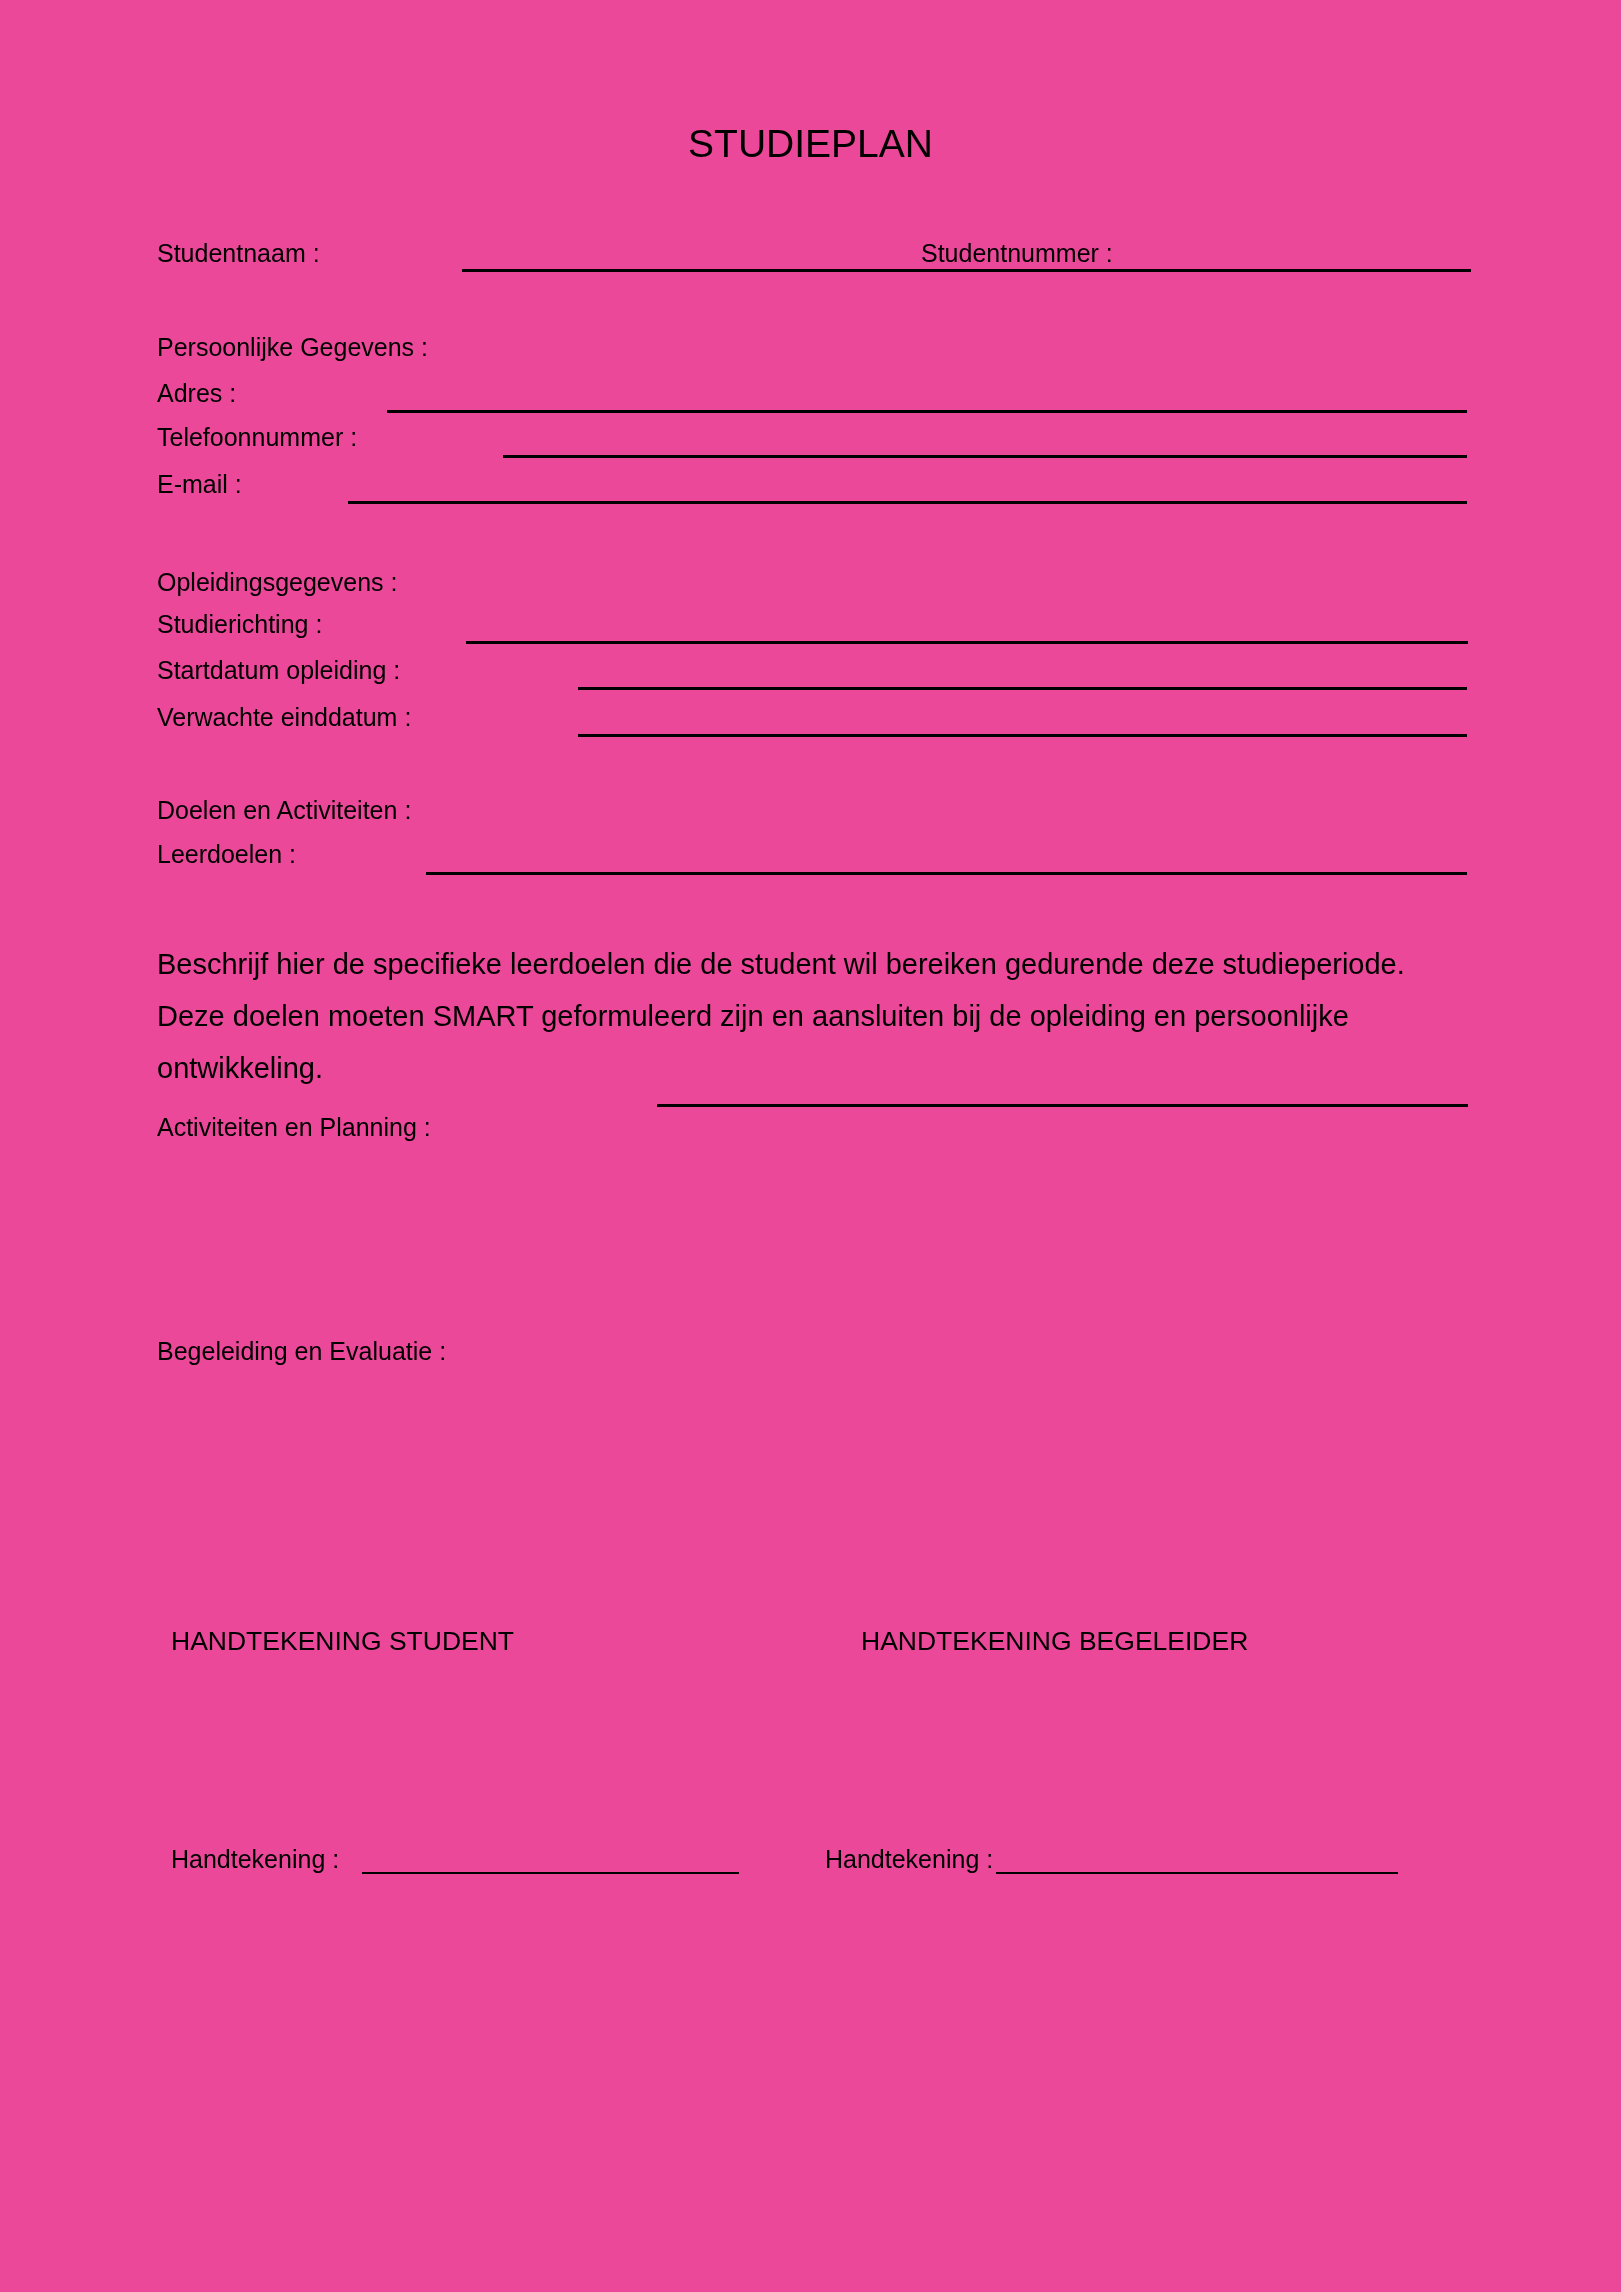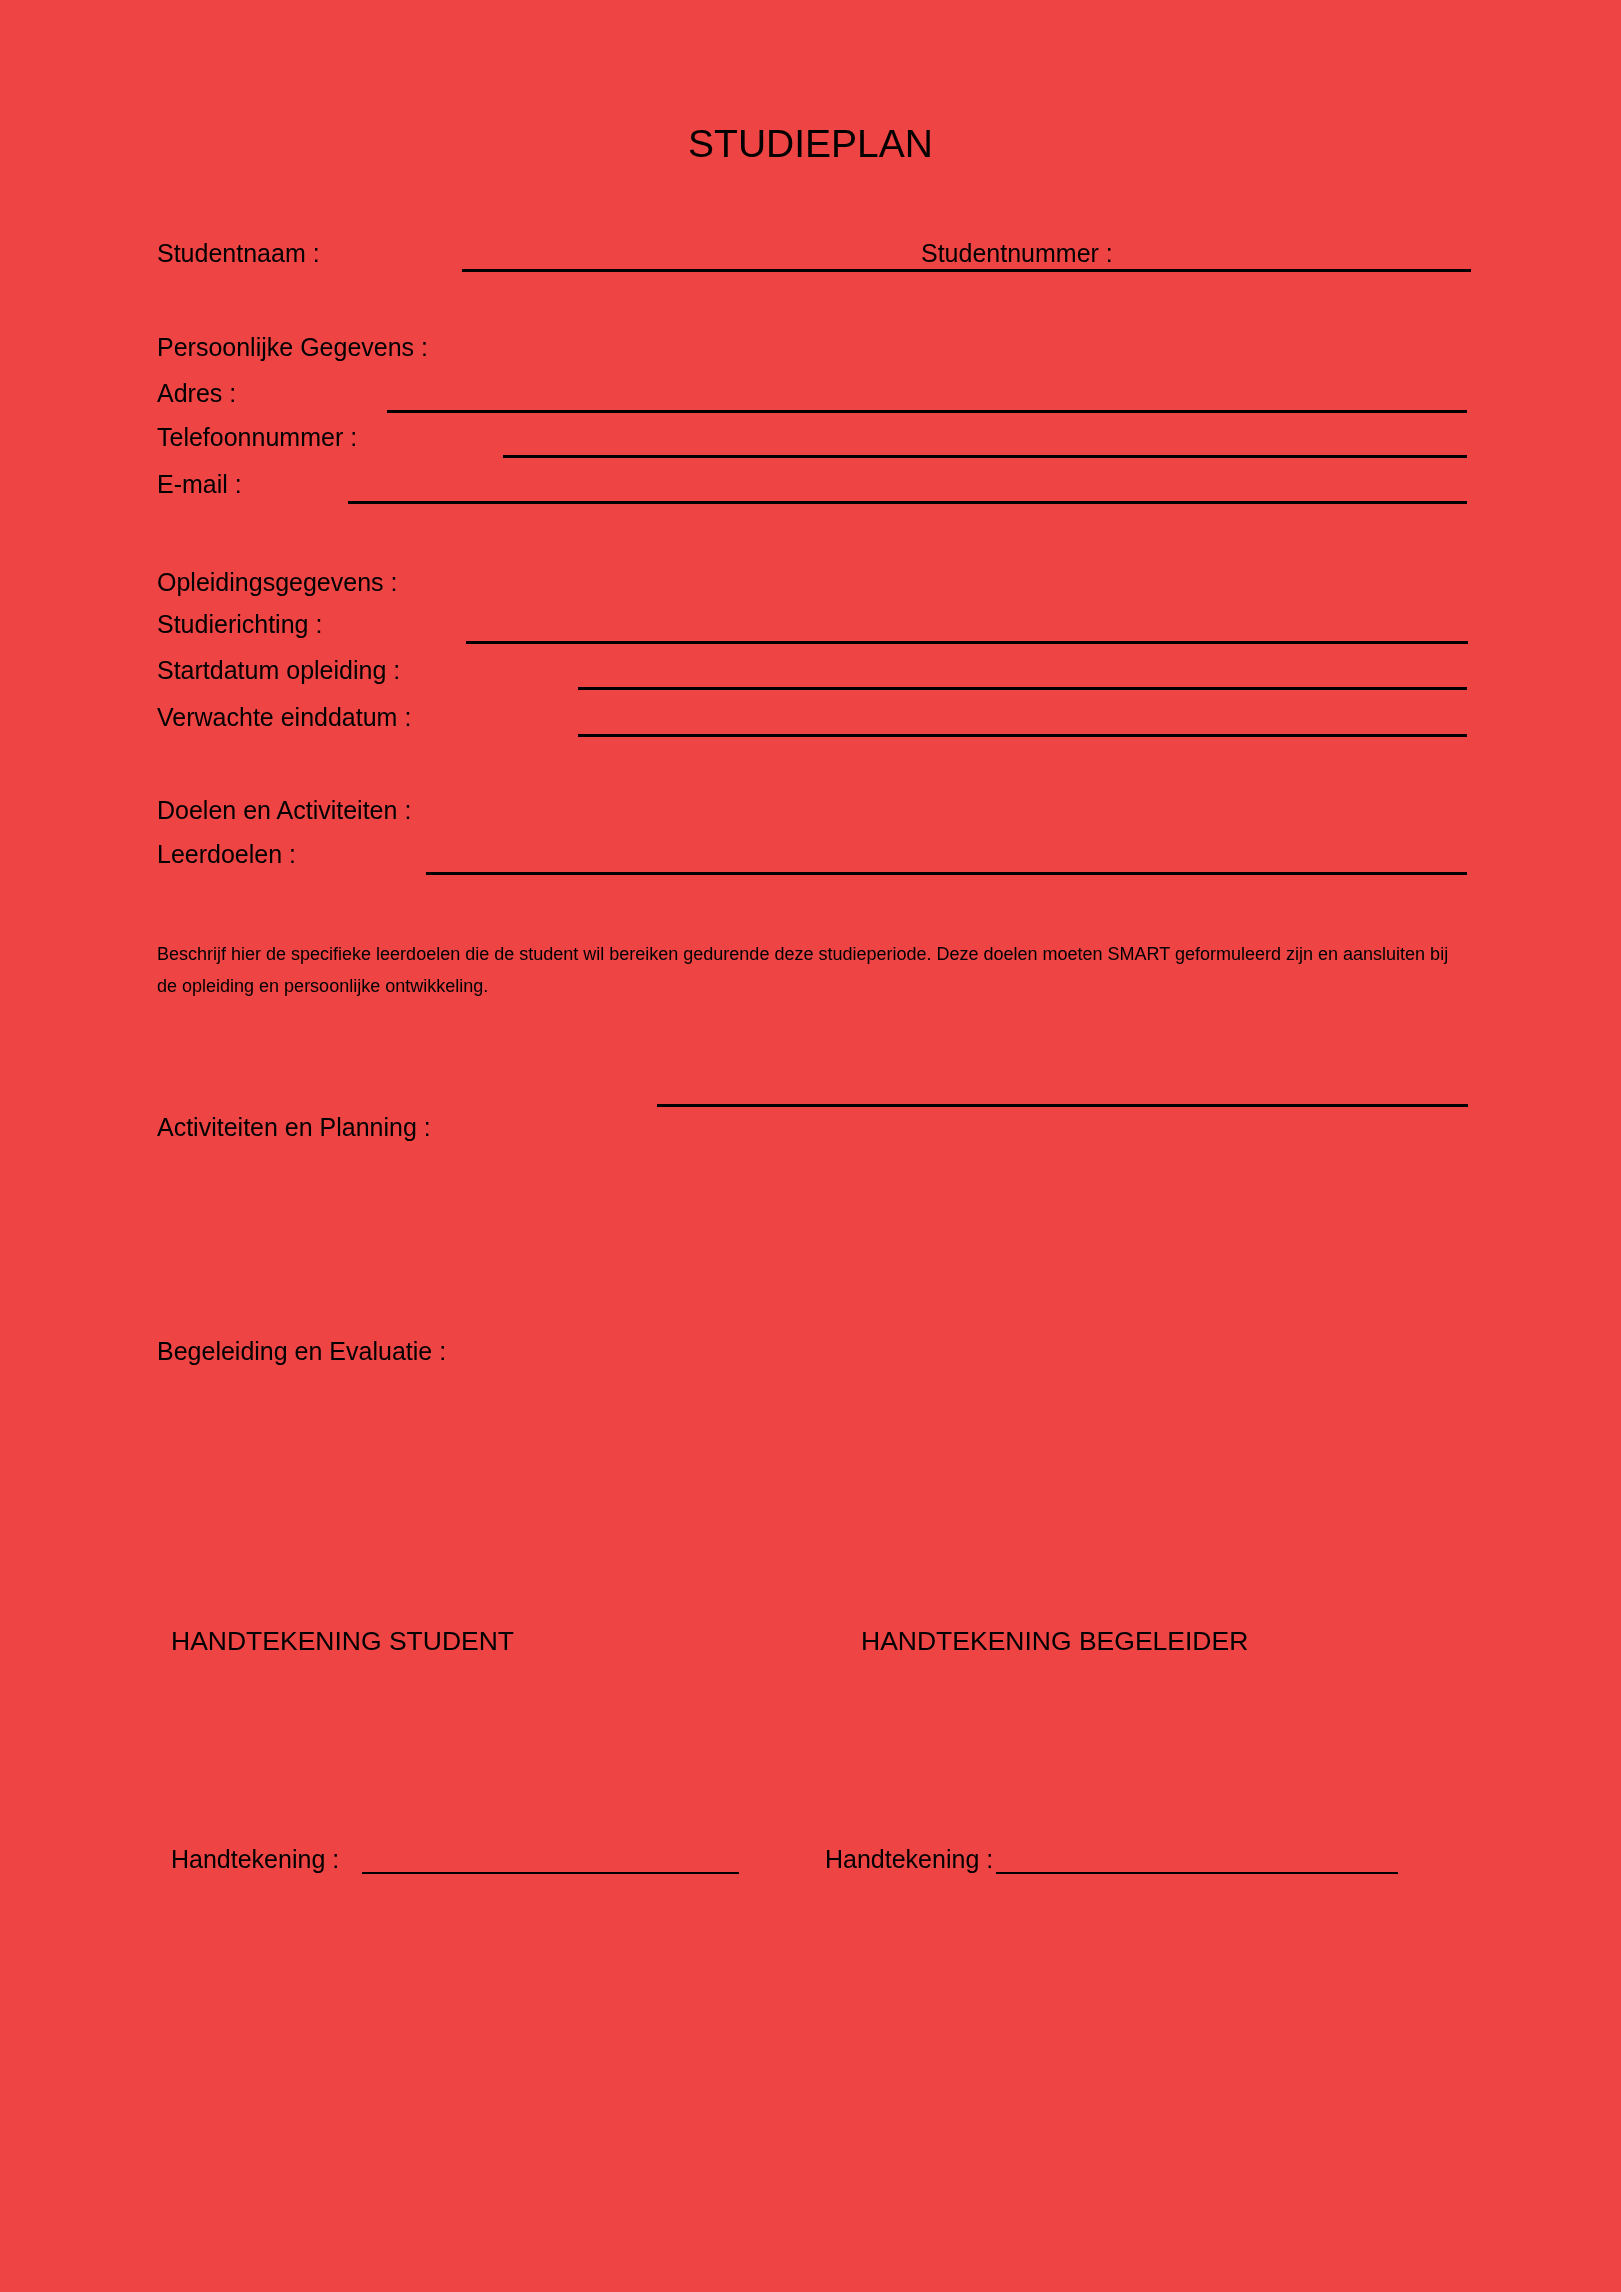"STUDIEPLAN" .page { background: #ef4444 -> #ec4899 }
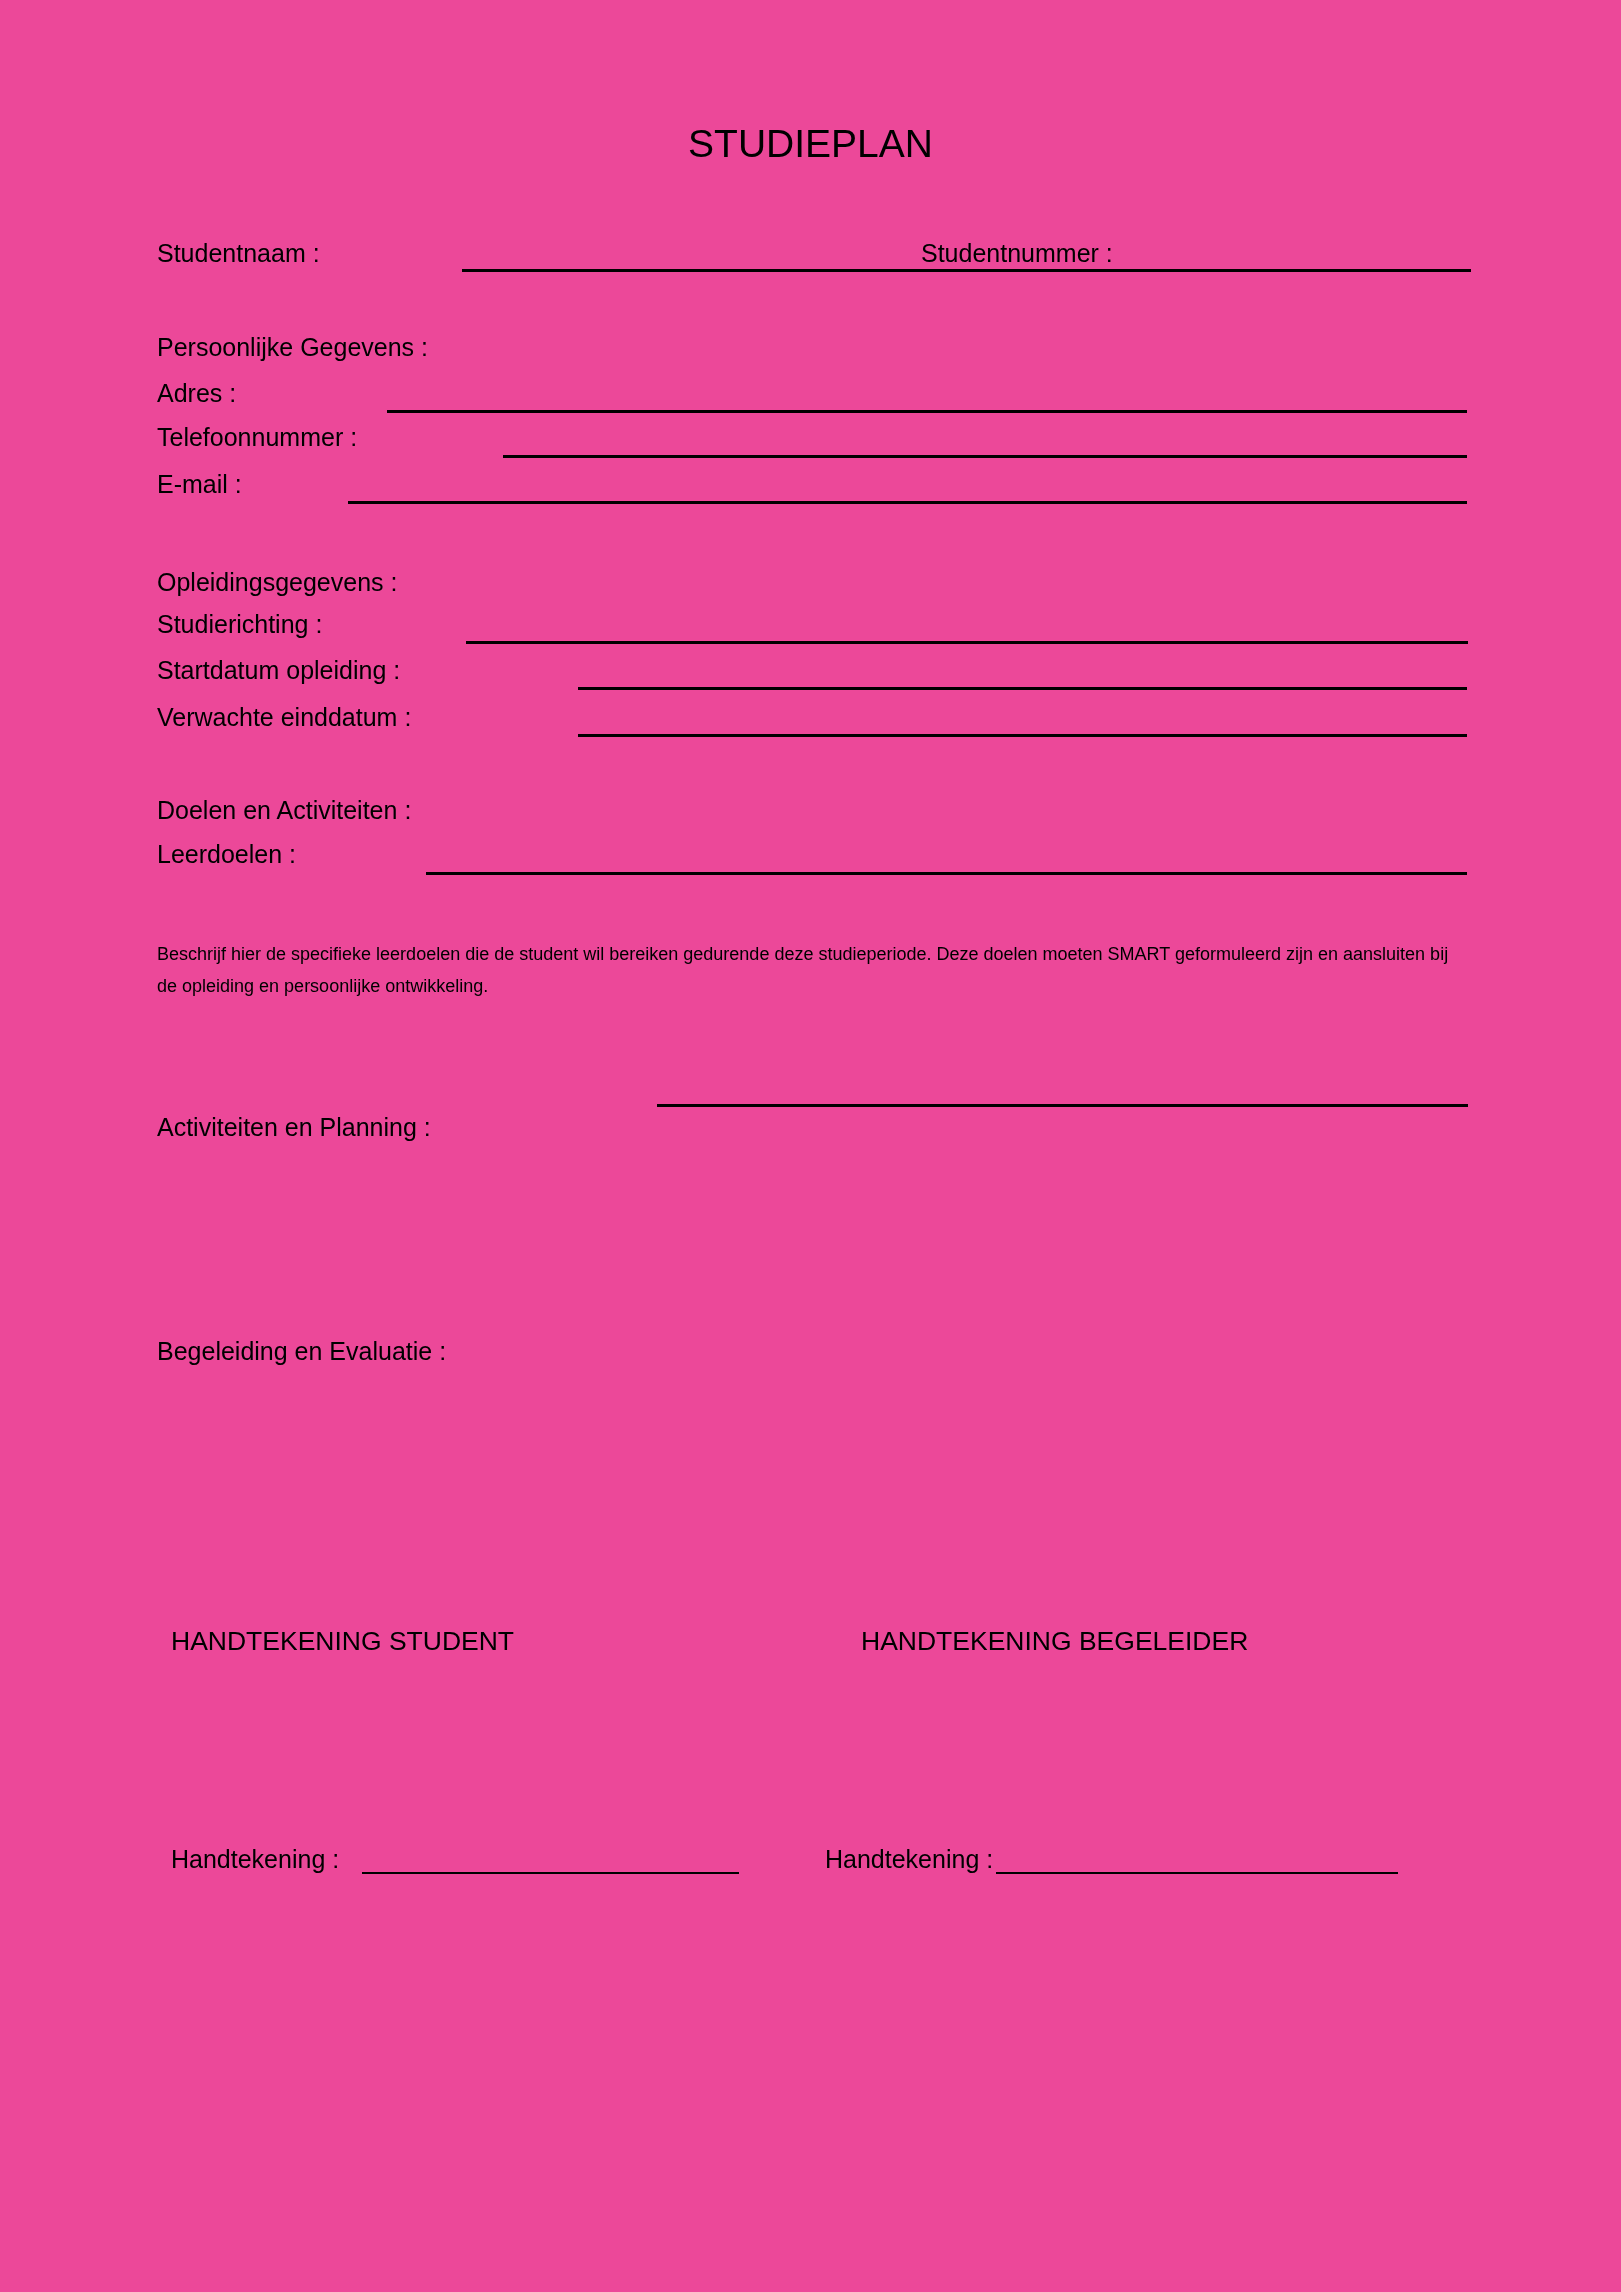"Beschrijf hier de specifieke leerdoelen" .para { font-size: 18px -> 29px; line-height: 32px -> 52px }
